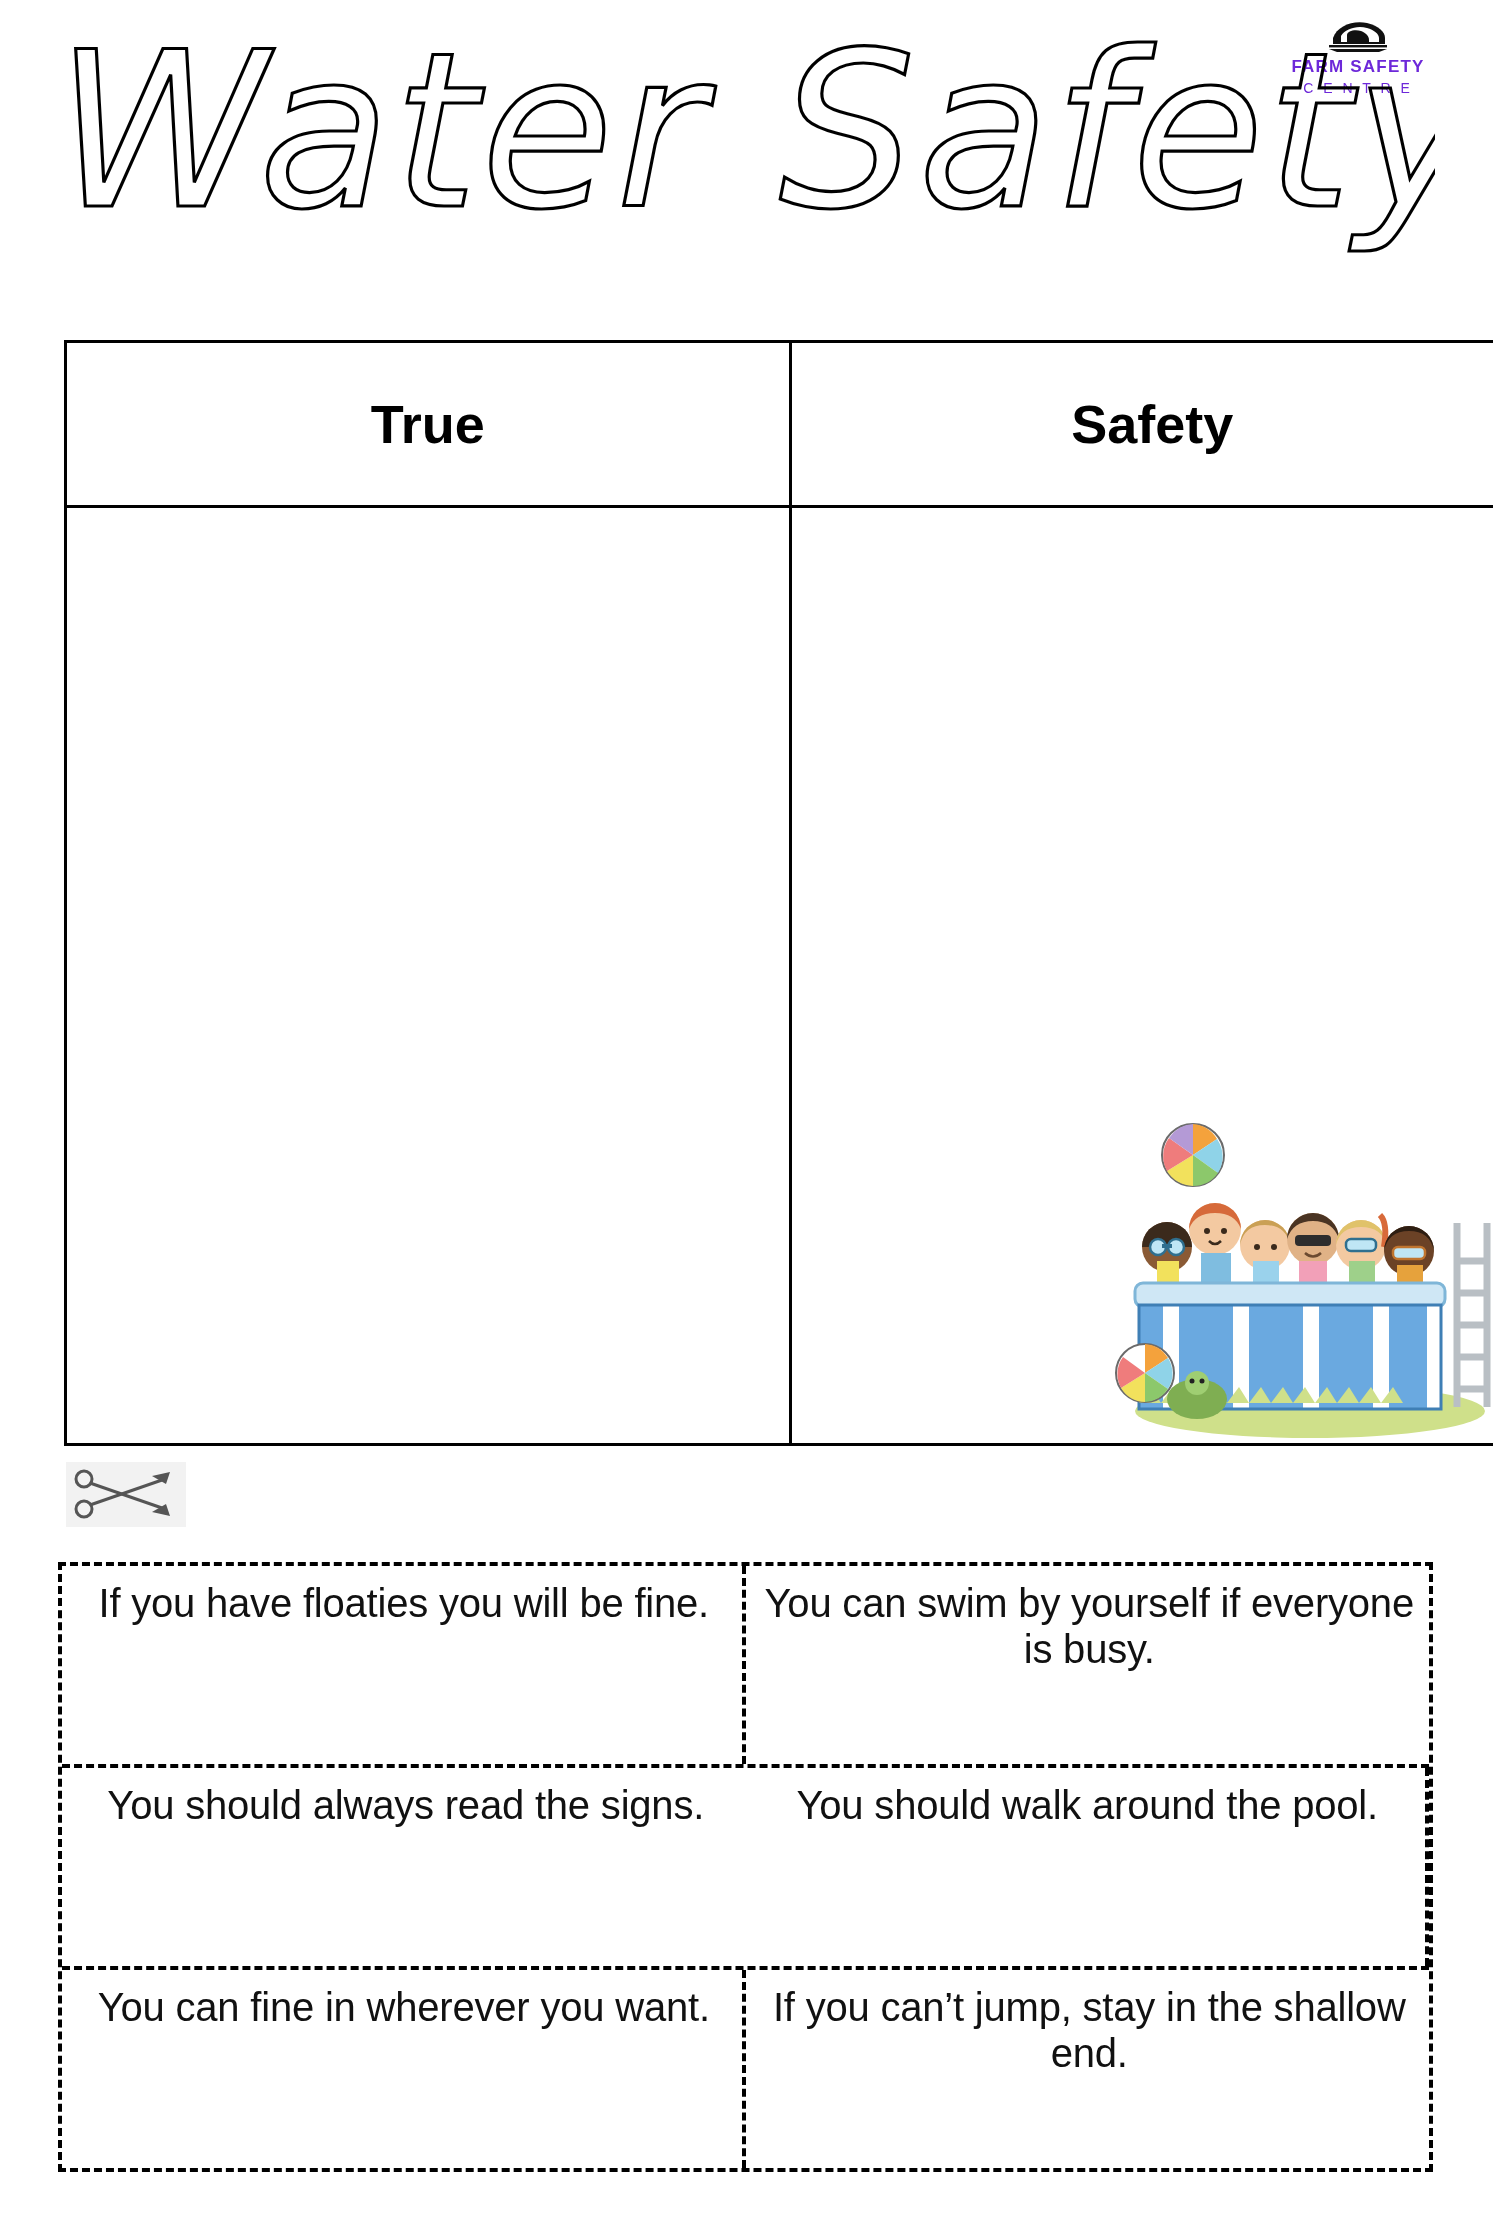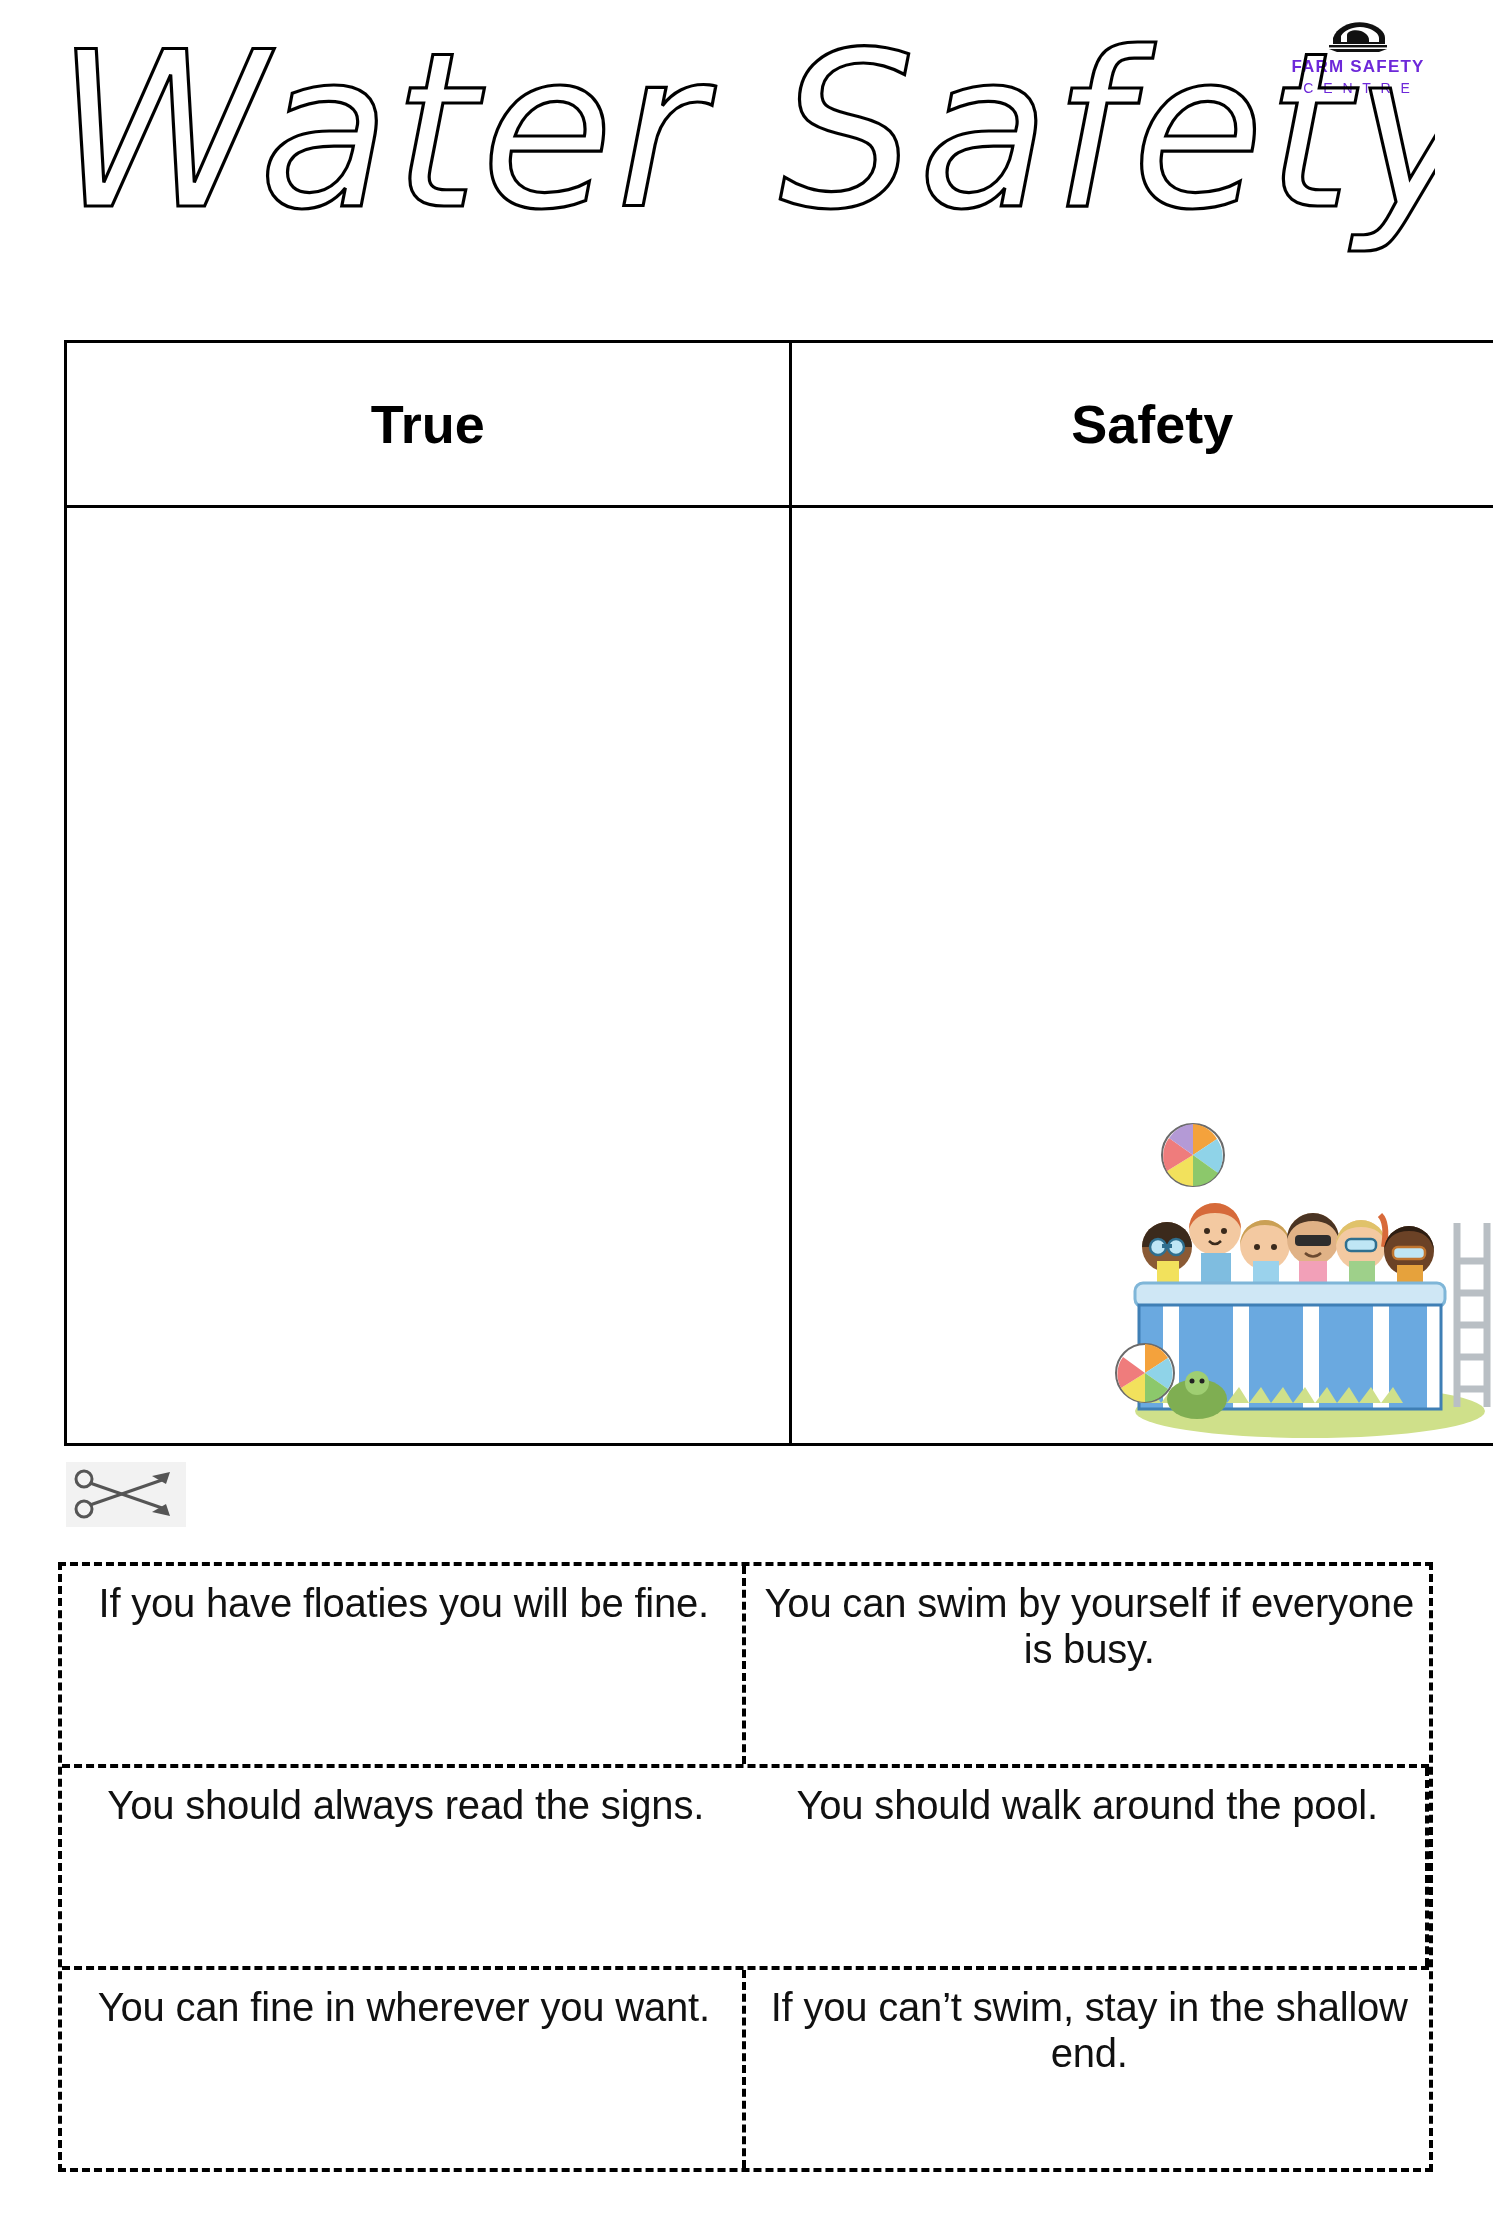"If you can’t swim, stay" div.card-cell { text: swim -> jump }
